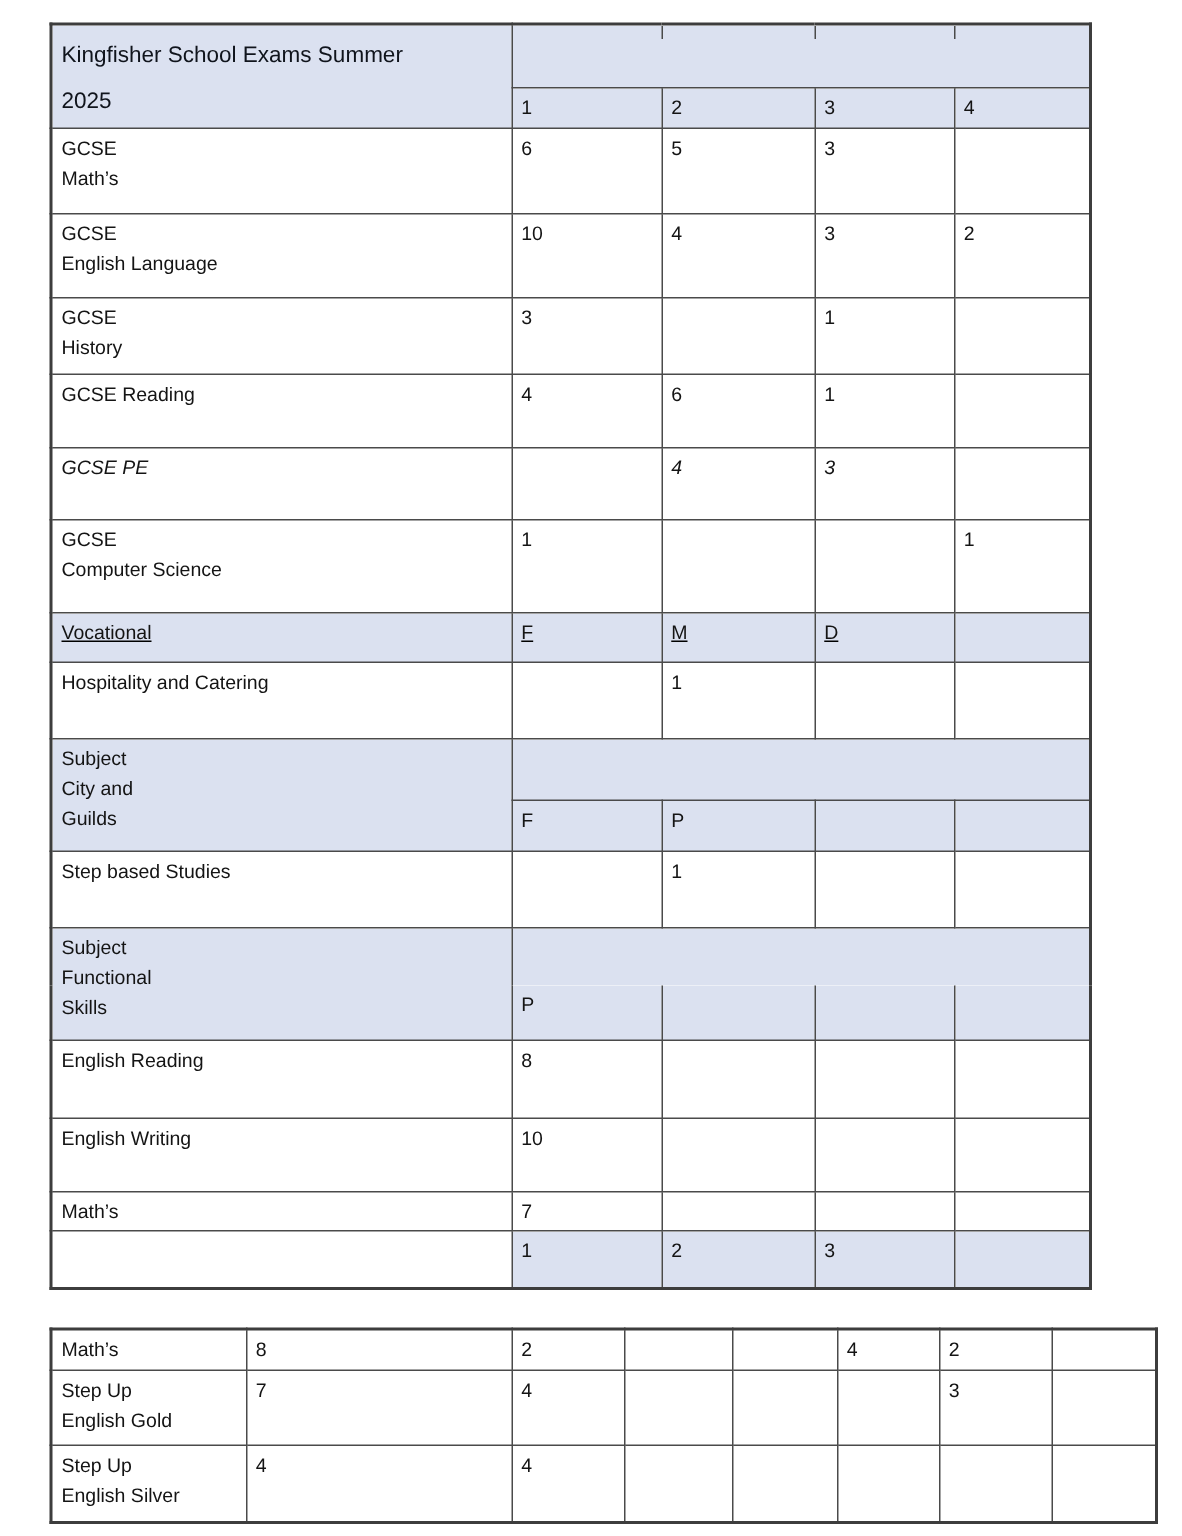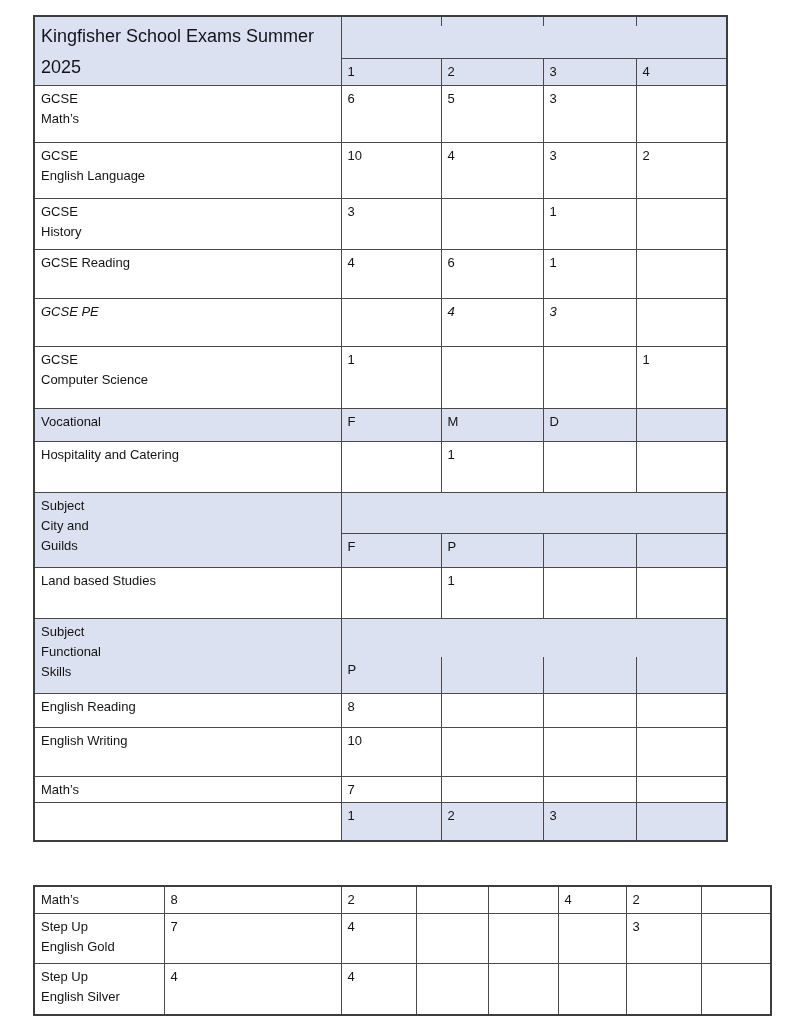"Kingfisher School Exams Summer" .doc-table td.title-cell { font-size: 18px -> 15px }
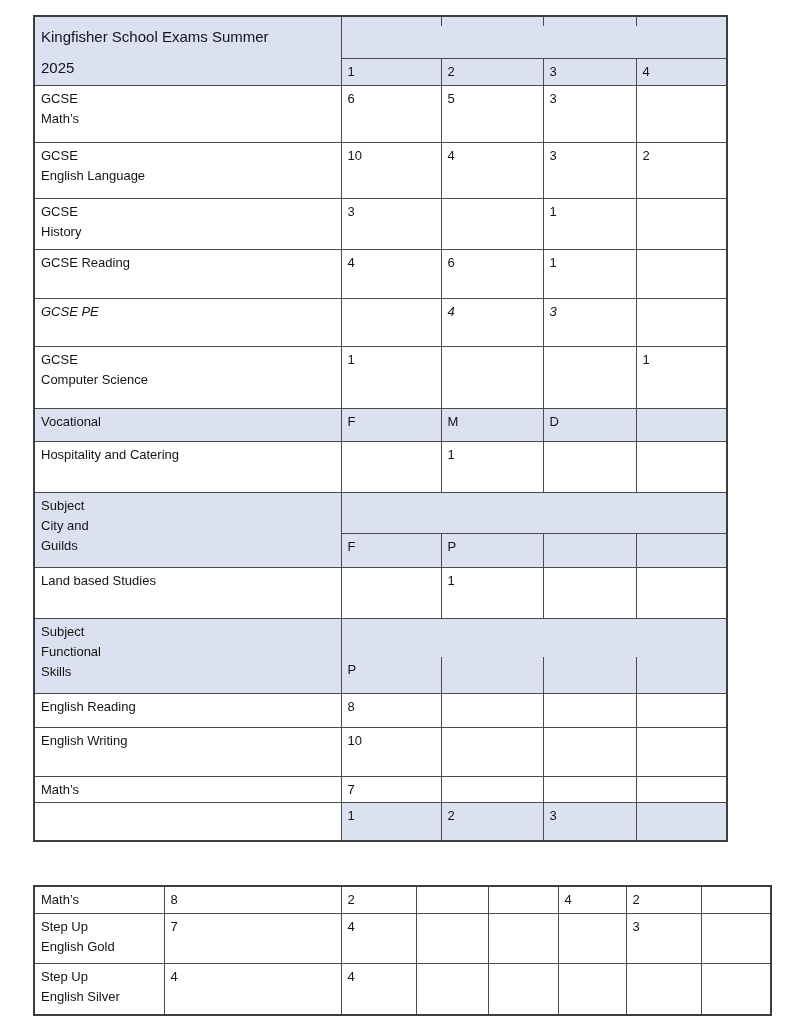"Vocational" tr { text-decoration: none -> underline }
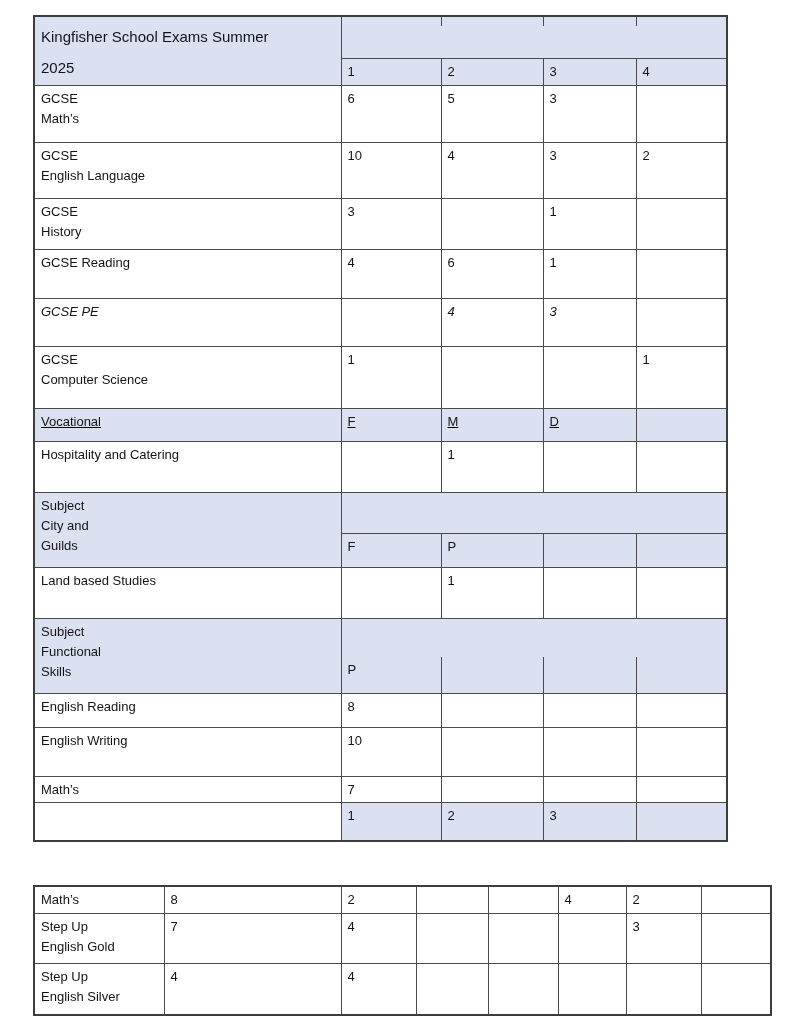"Land based Studies" td { text: Land -> Step }
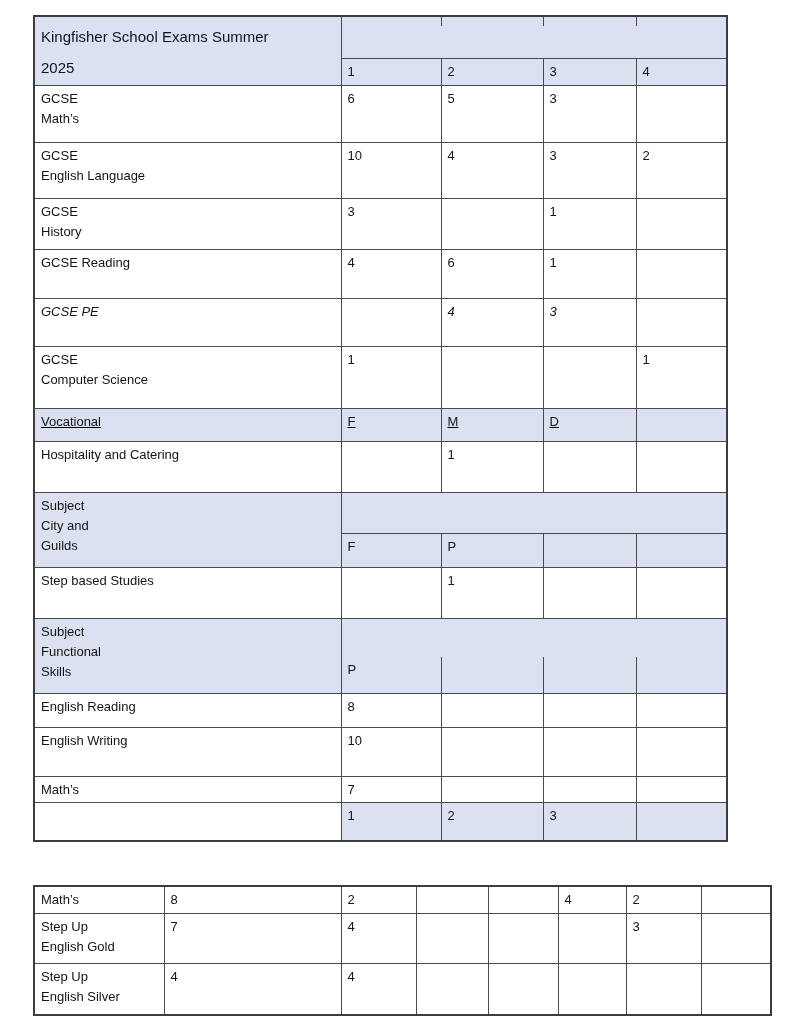"English Reading" tr { height: 34px -> 52px }
